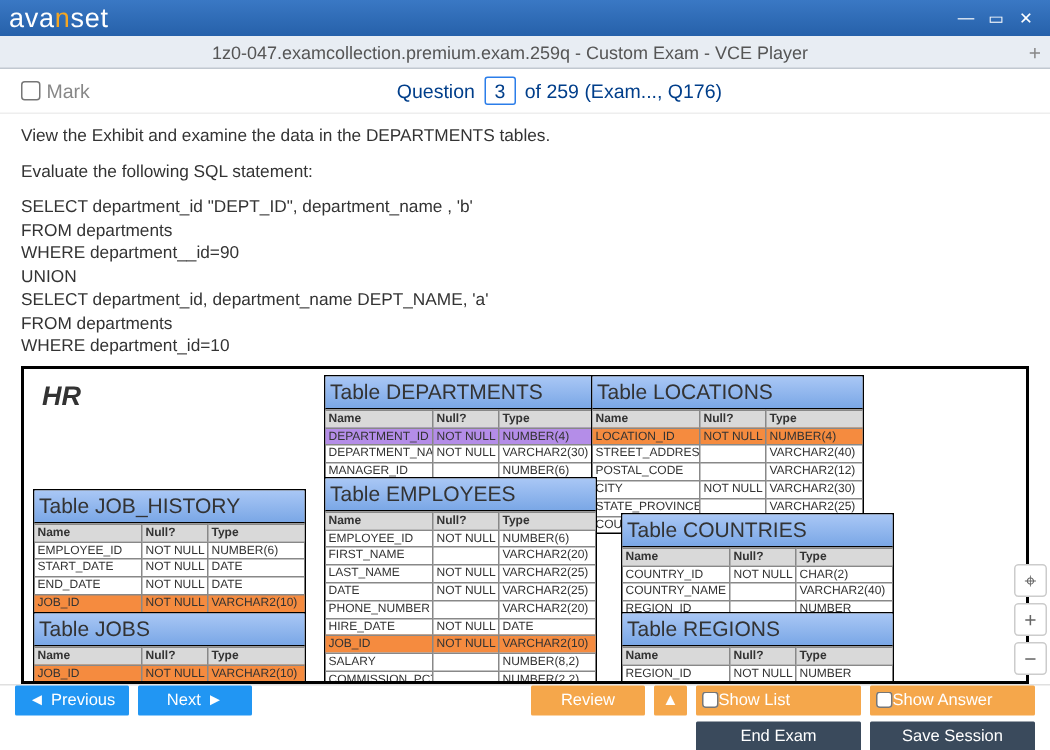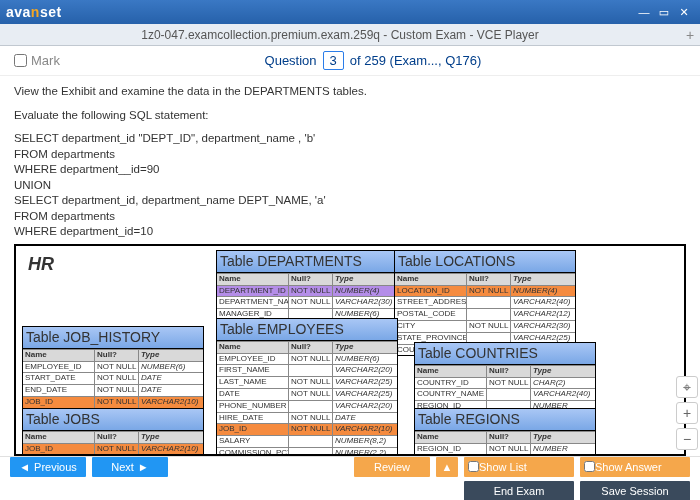"avanset" .titlebar .logo { font-size: 14px -> 18px; font-weight: bold -> normal }
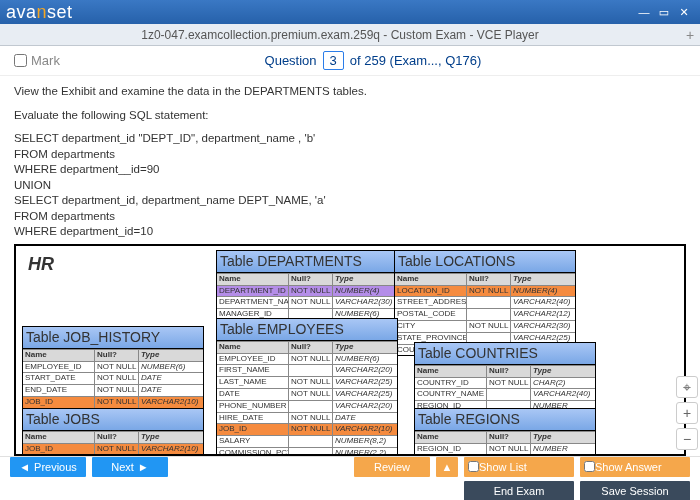"Type" .tbl .row .c3 { font-style: italic -> none }
